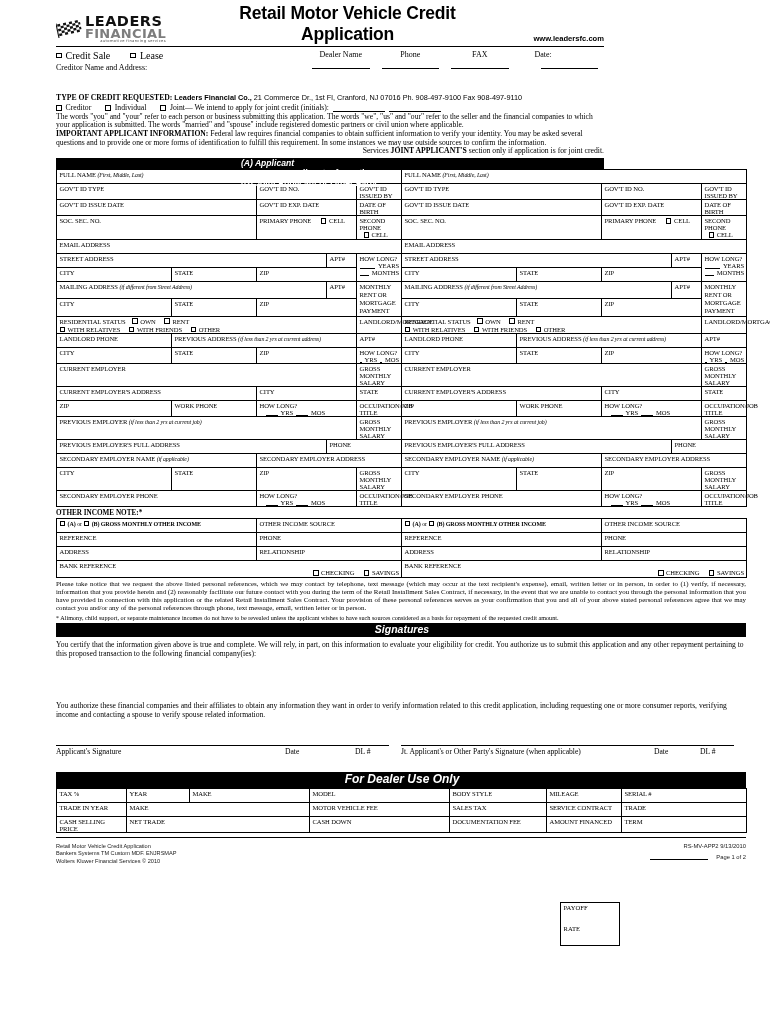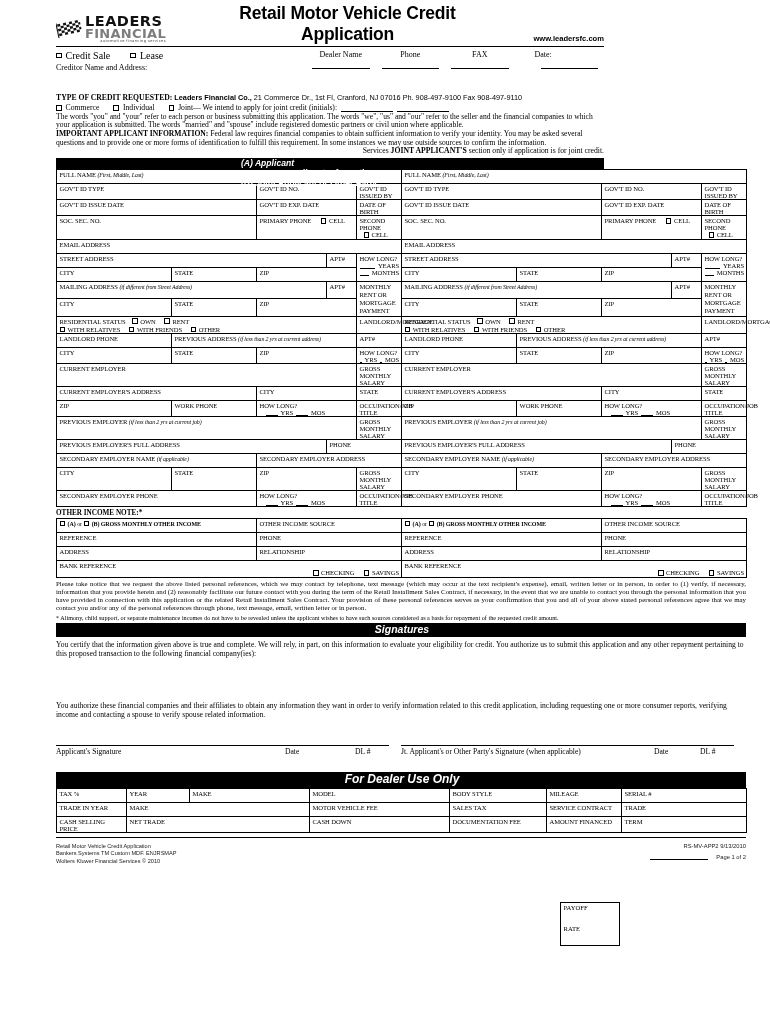"Commerce" span { text: Commerce -> Creditor }
